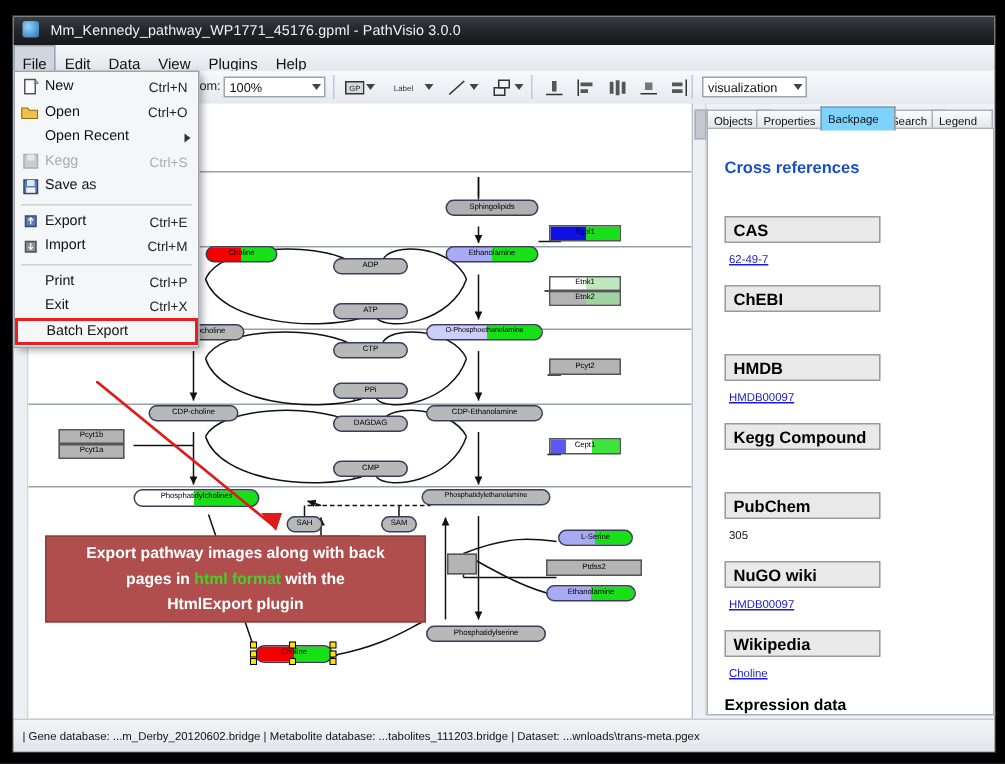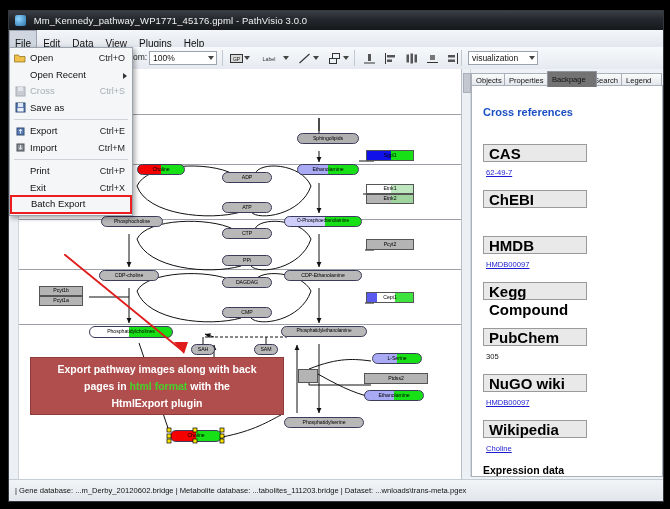"New" div.row { html: none -> <div> <span> <svg> <rect></rect> <path></path> </svg> </span> <span>New</span> <span>Ctrl+N</span> </div> }
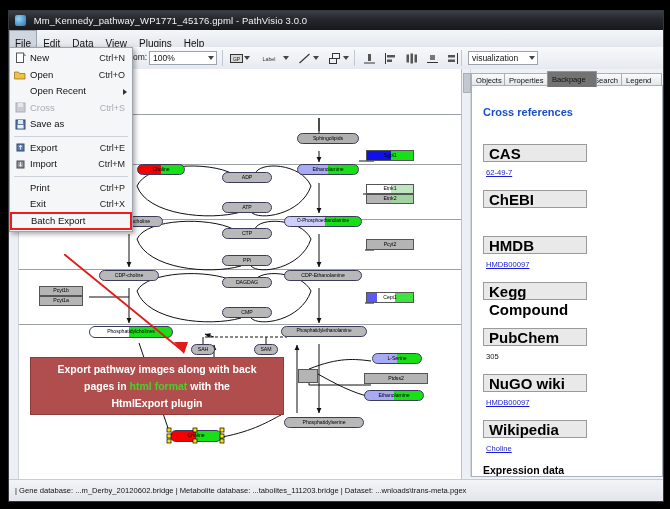"Backpage" .tab.sel { background: #737373 -> #7dd3fc }
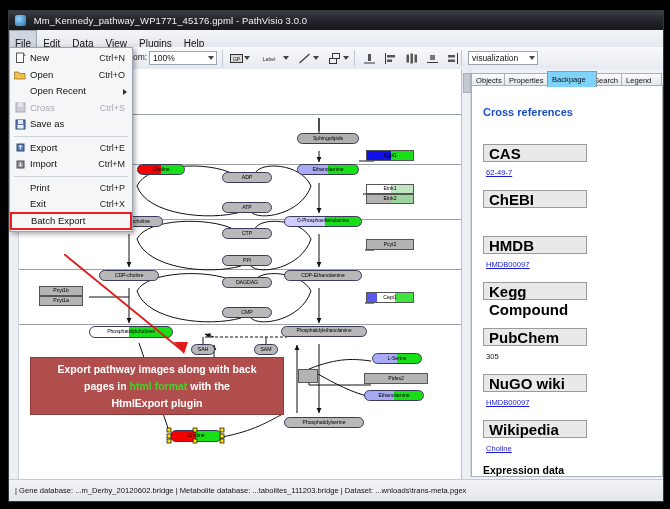"Cross" span.lbl { text: Cross -> Kegg }
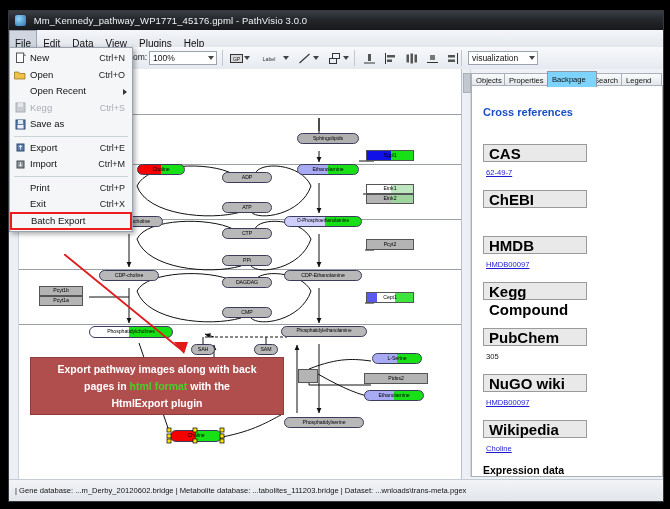"CAS" .xref-box { font-size: 15px -> 11px }
